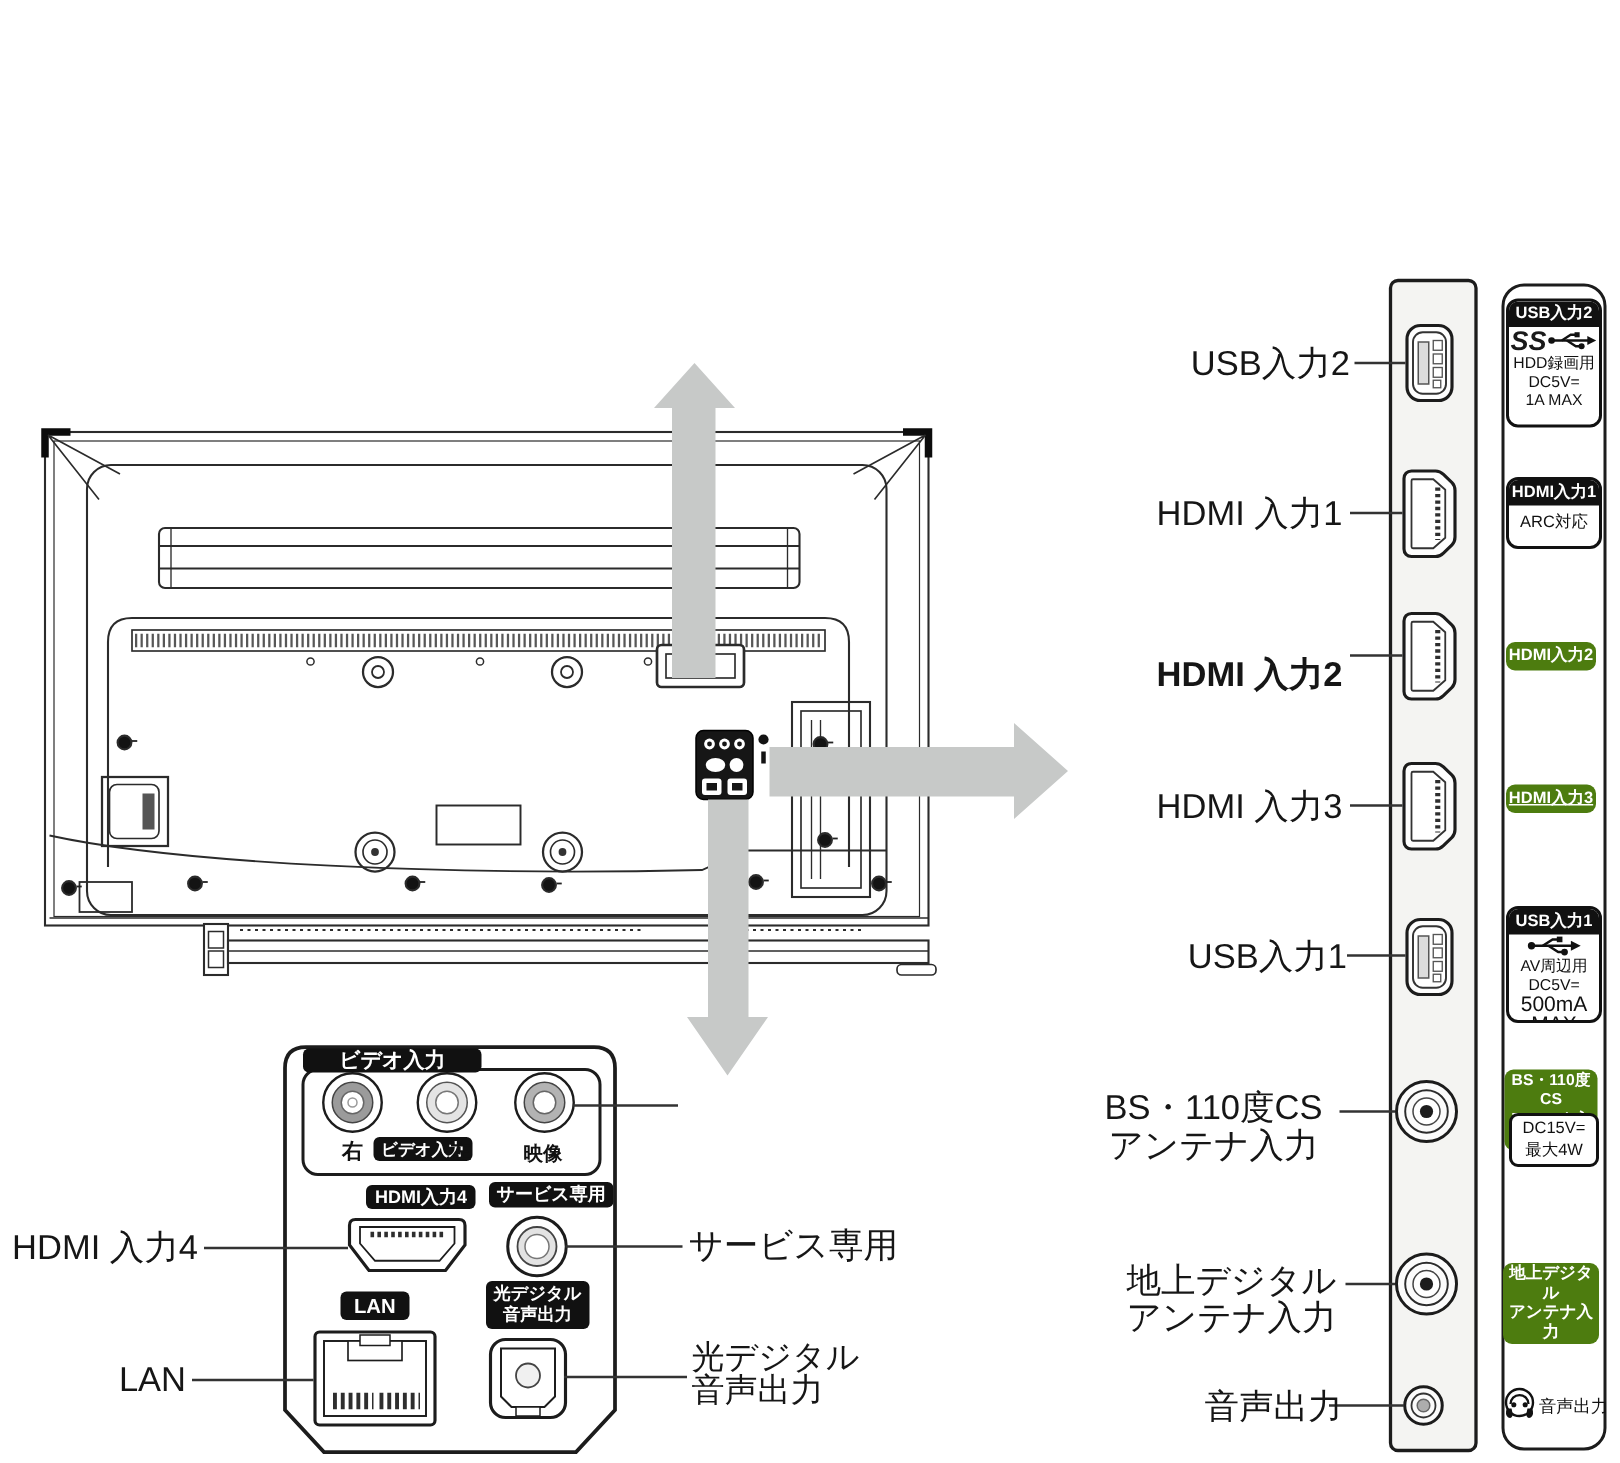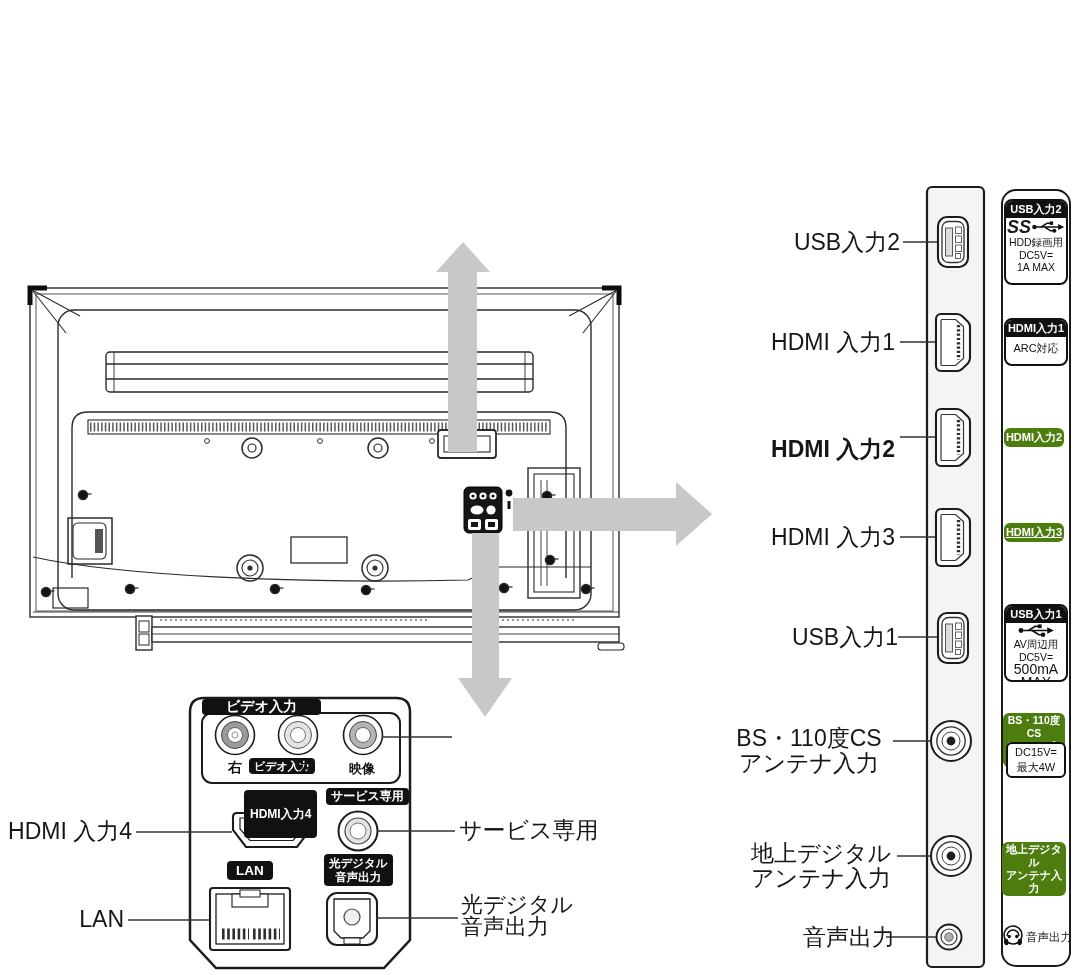"HDMI入力4" div.tag { padding: 16px 6px -> 0 6px }
